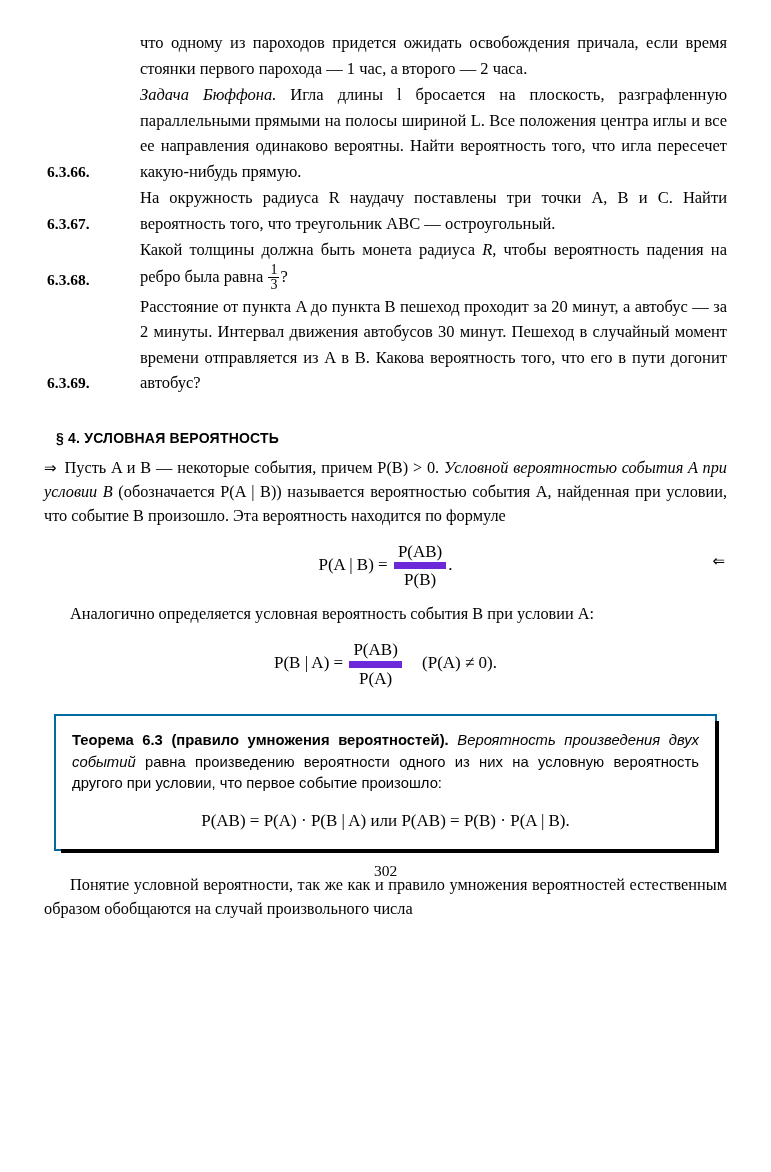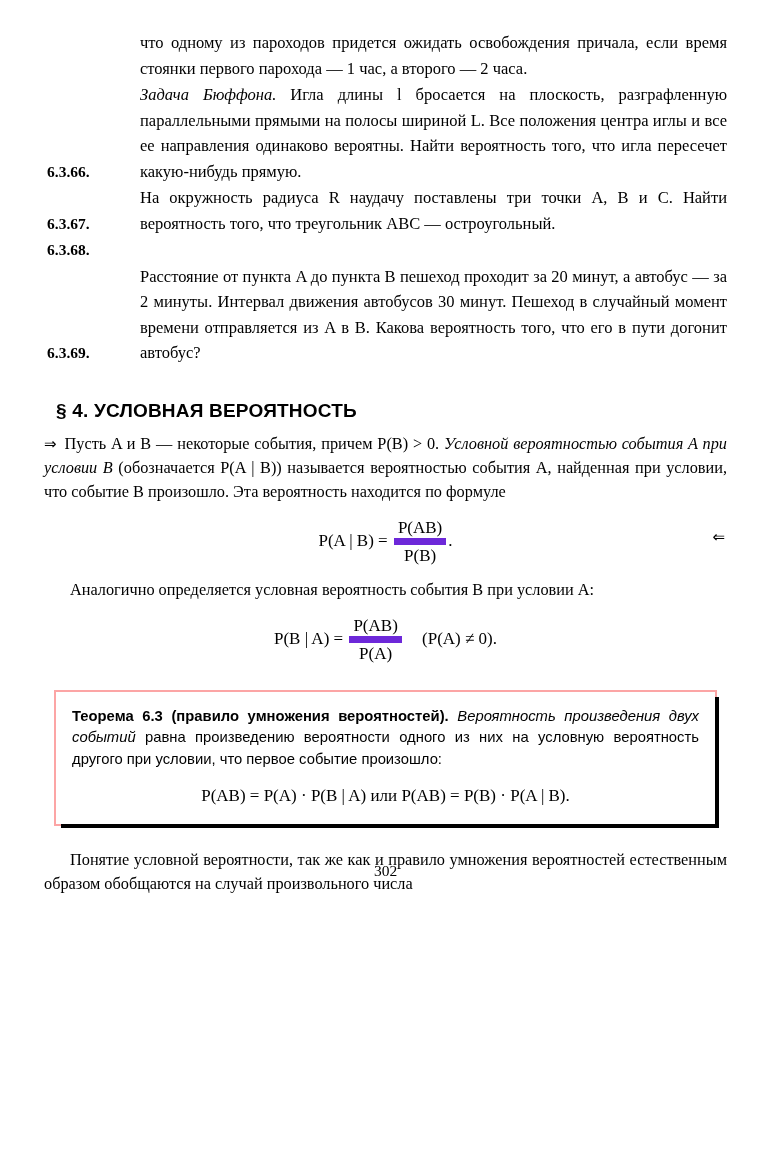"Какой толщины должна быть монета" div.ex-body { html: none -> <div>Какой толщины должна быть монета радиуса <span>R</span>, чтобы вероятность падения на ребро была равна <span><span>1</span><span>3</span></span>?</div> }
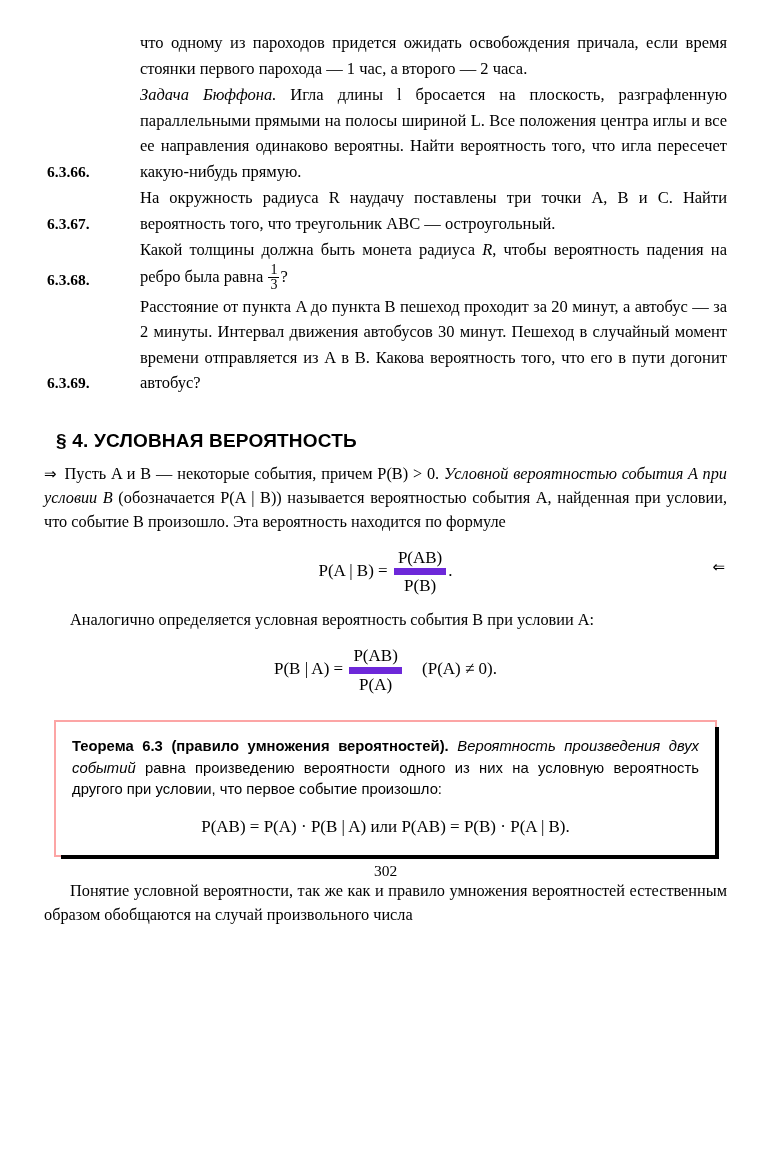"§ 4. УСЛОВНАЯ ВЕРОЯТНОСТЬ" .sec-title { font-size: 19px -> 14px }
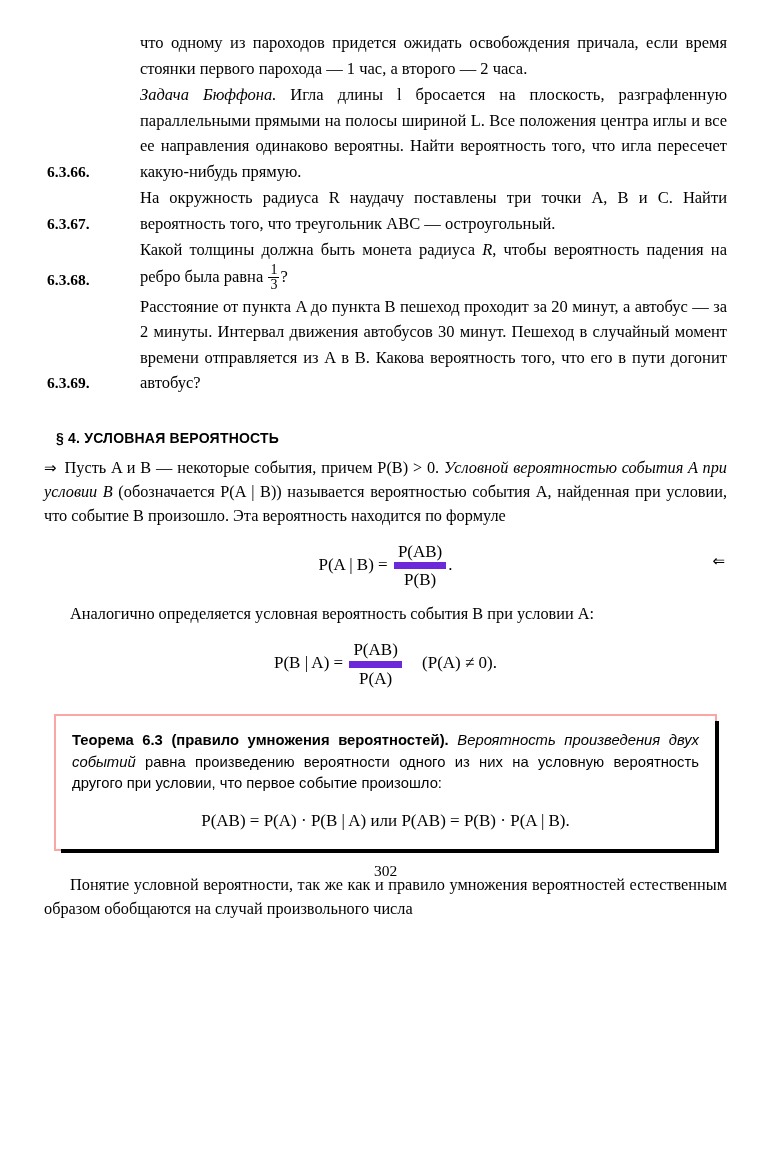"Теорема 6.3 (правило умножения" .thm-box { border: 2px solid #fca5a5 -> 2px solid #0369a1 }
